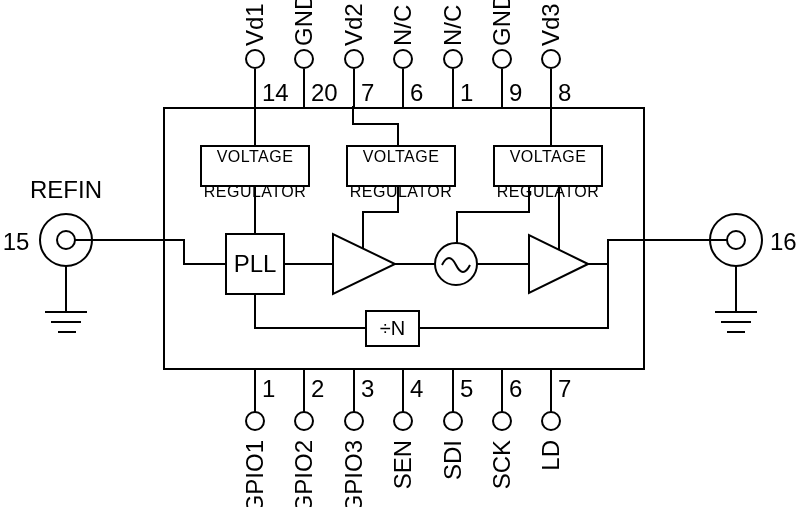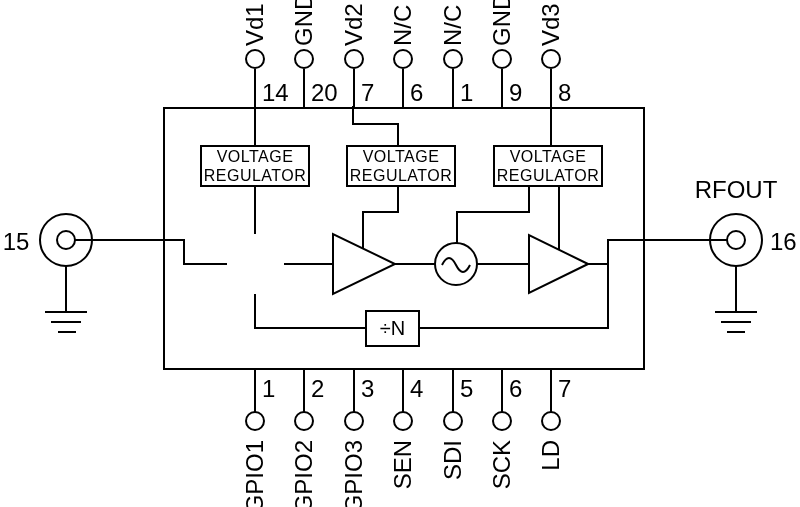"VOLTAGE" .vr span { margin-top: none -> 16px }
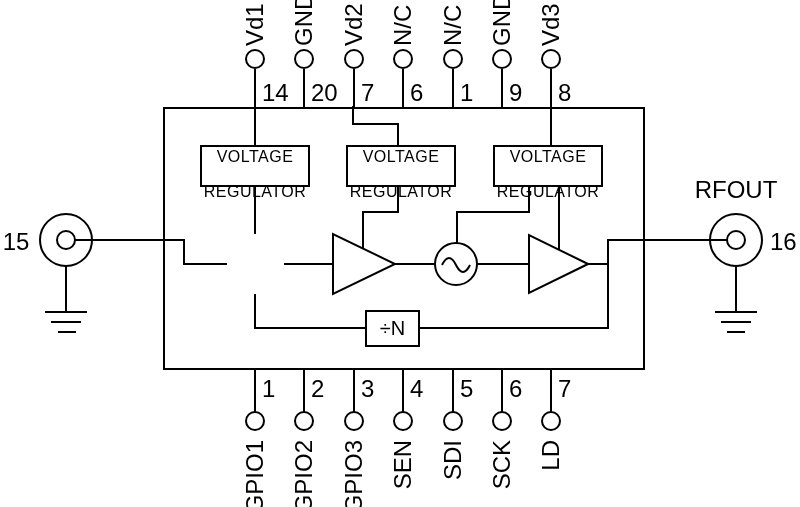"REFIN" div.lbl { html: none -> <div>REFIN</div> }
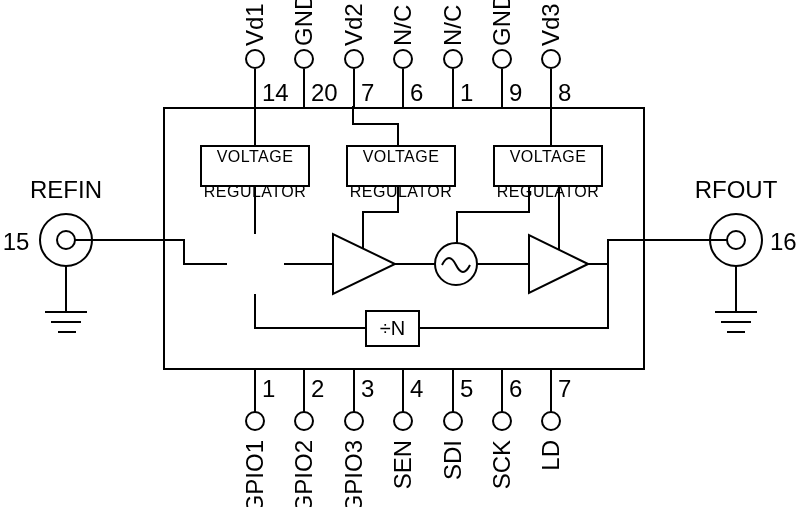"RFOUT" div.lbl { html: <div>RFOUT</div> -> none }
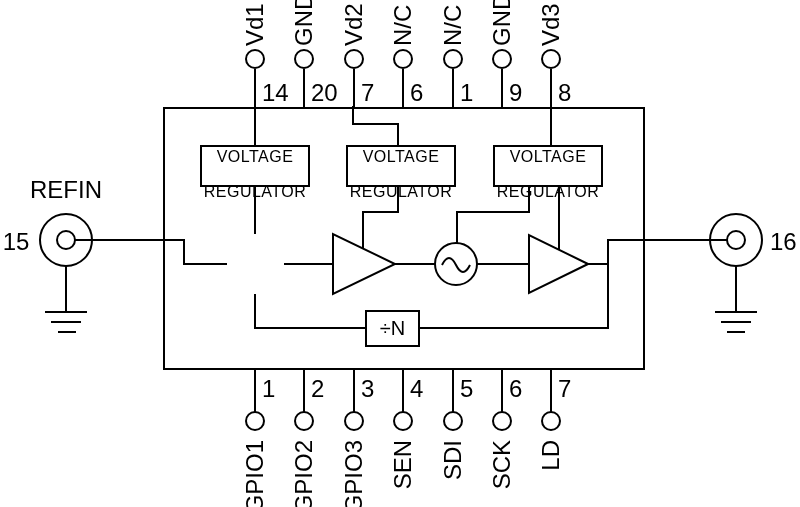"PLL" div.box { html: none -> <div> <span>PLL</span> </div> }
